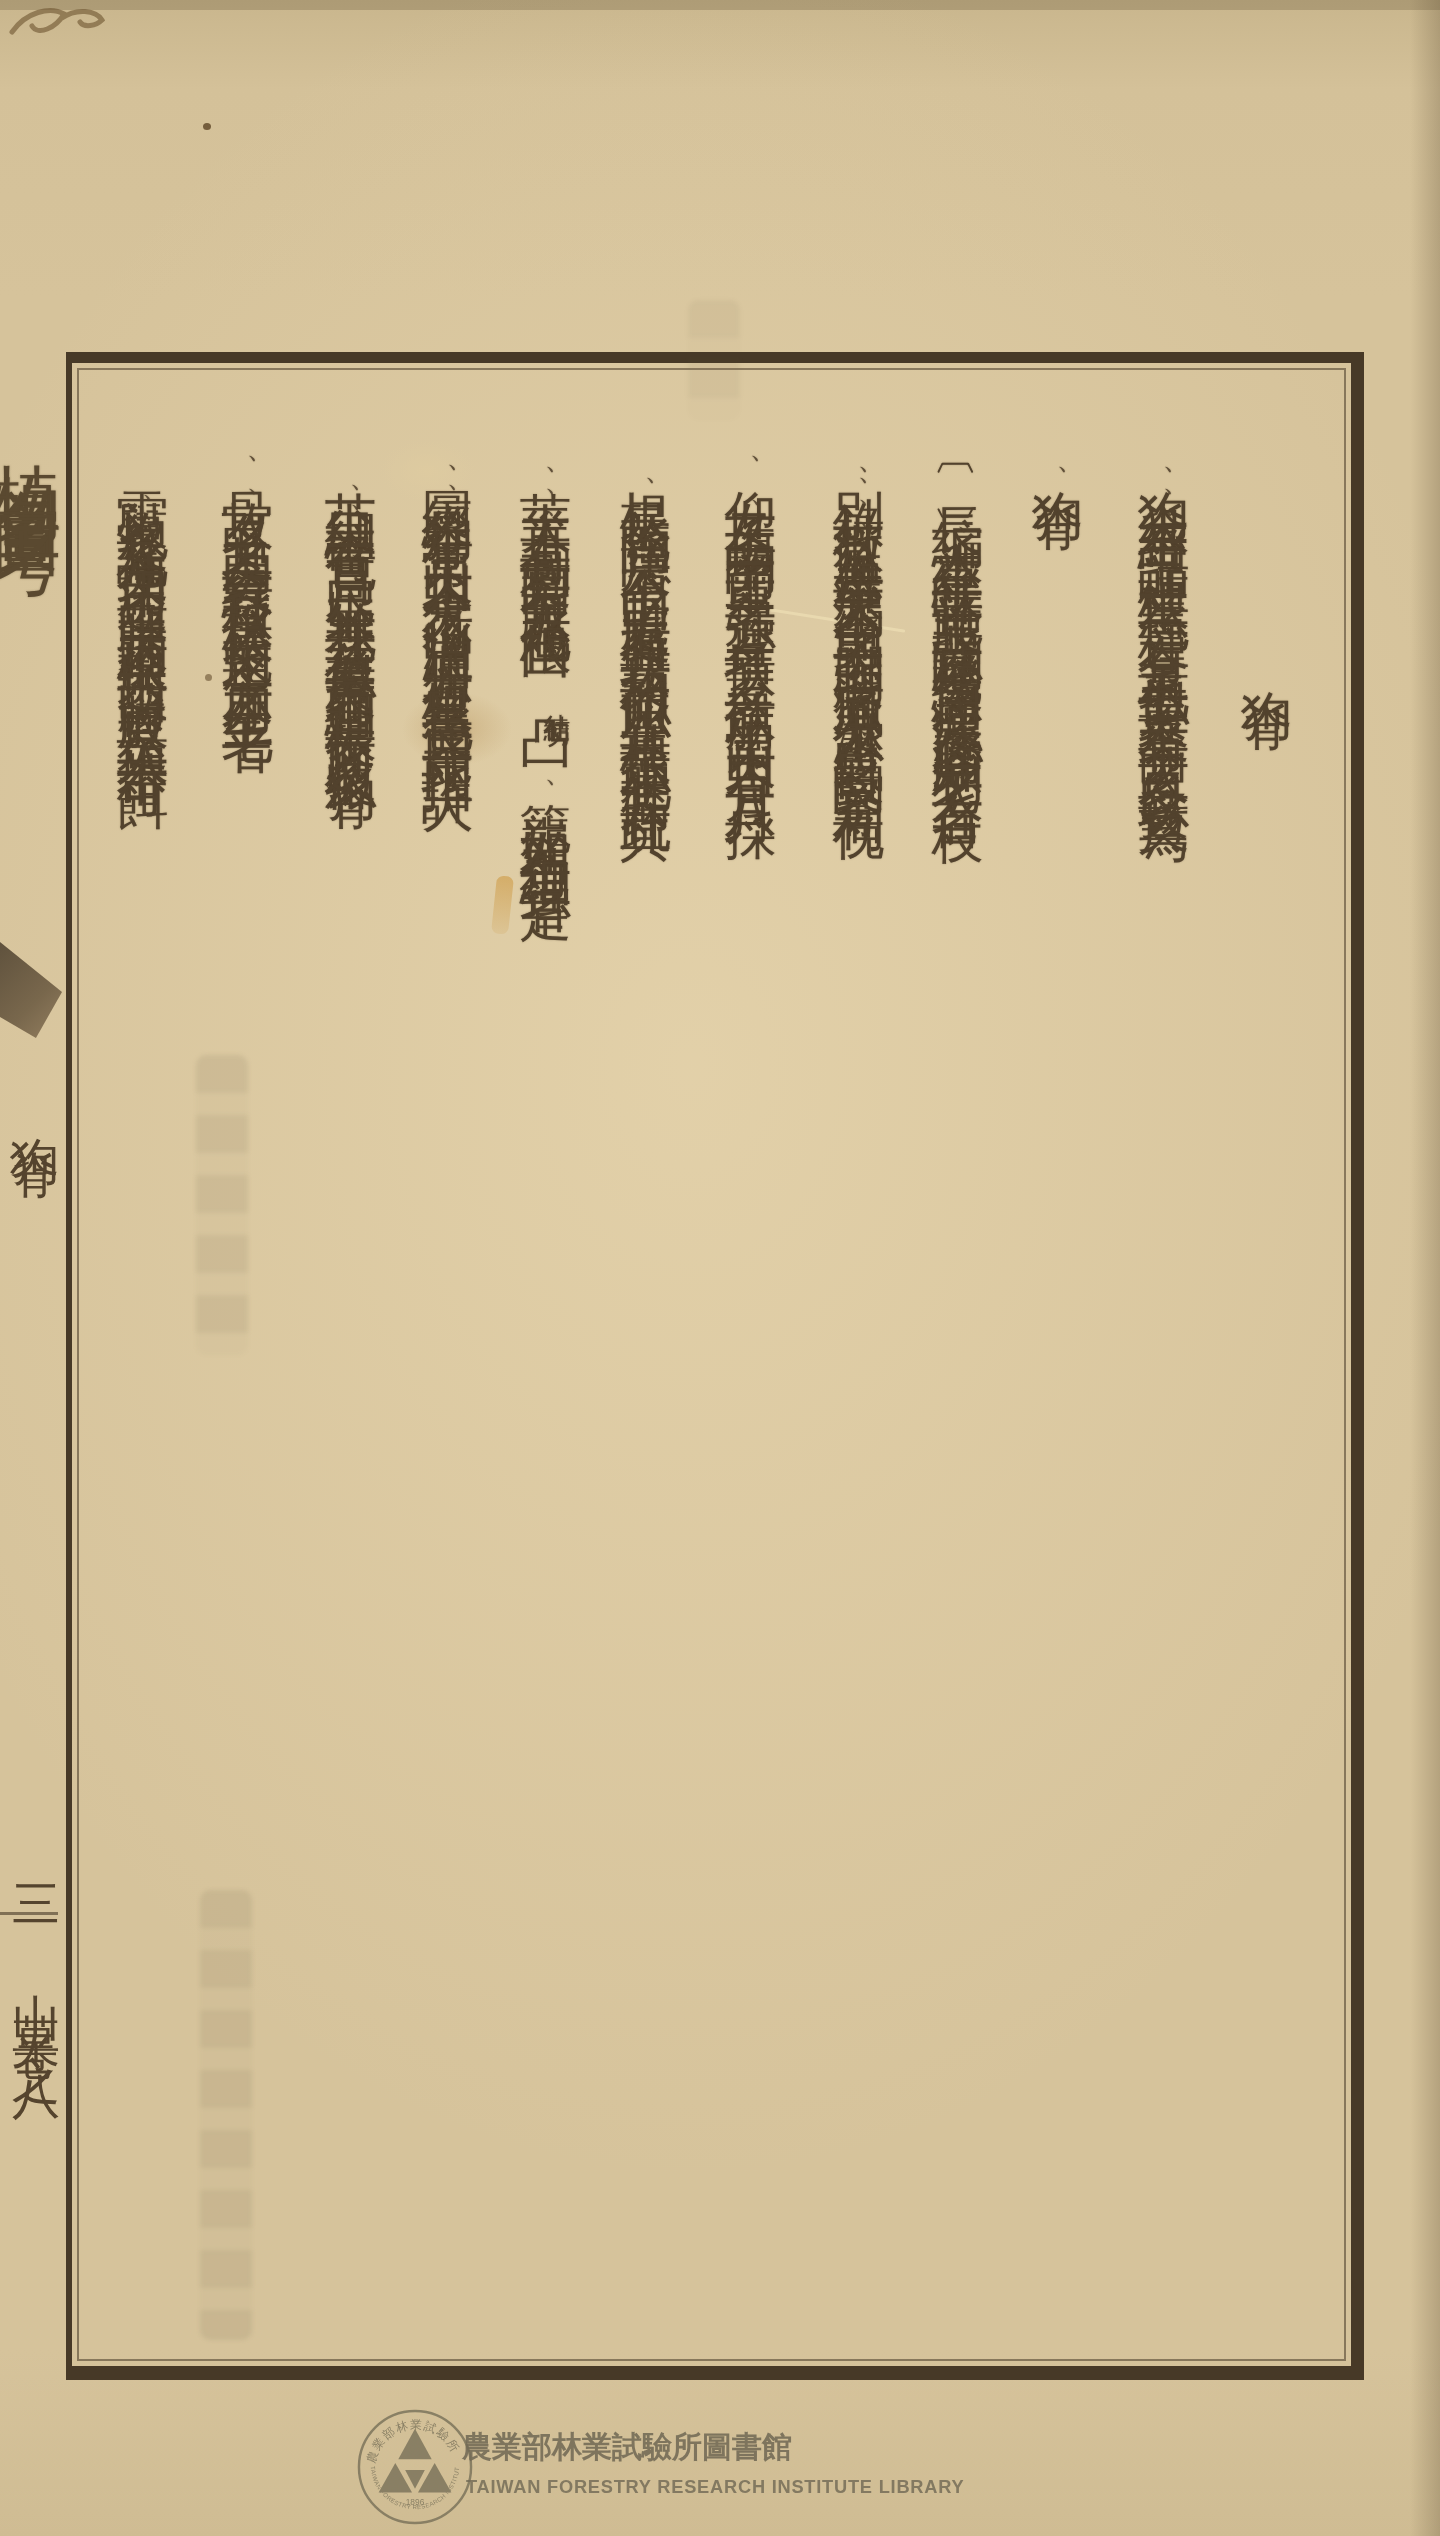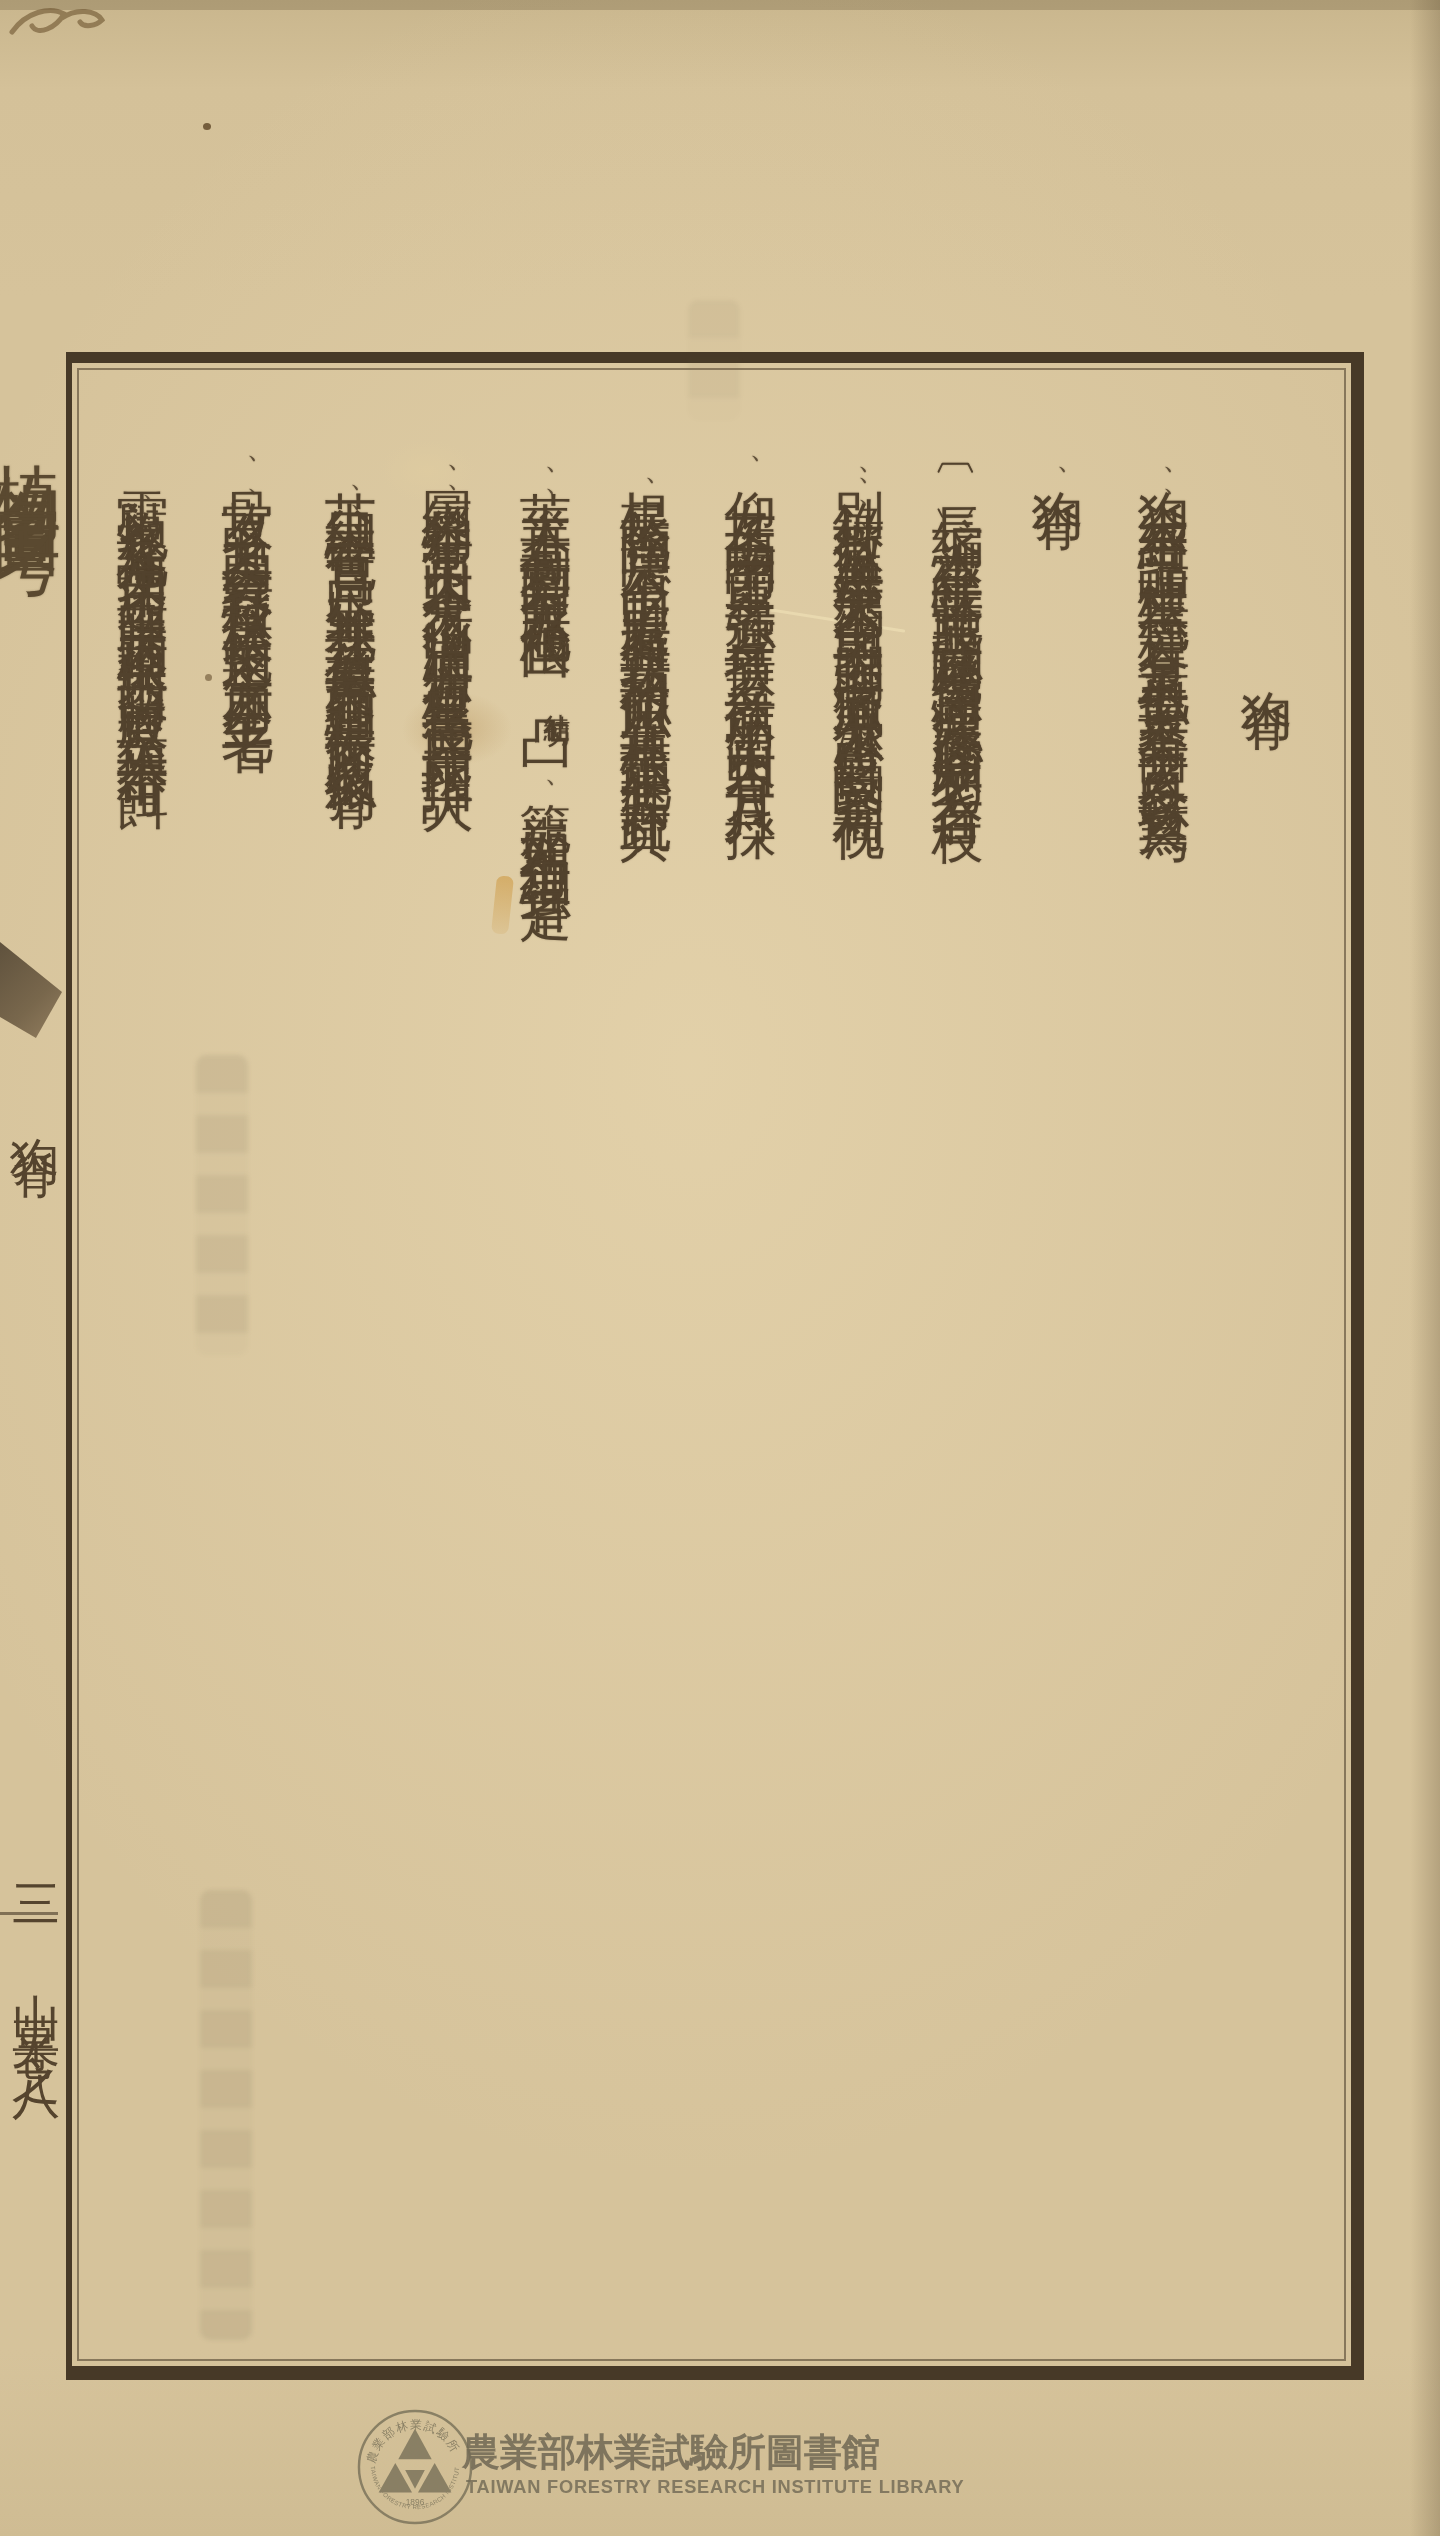"農業部林業試驗所圖書館" .stamp-cn { font-size: 38px -> 30px }
